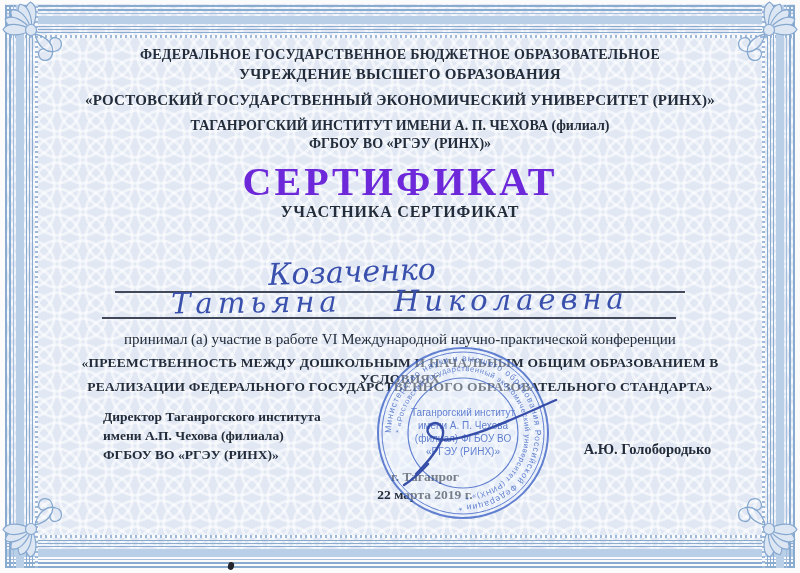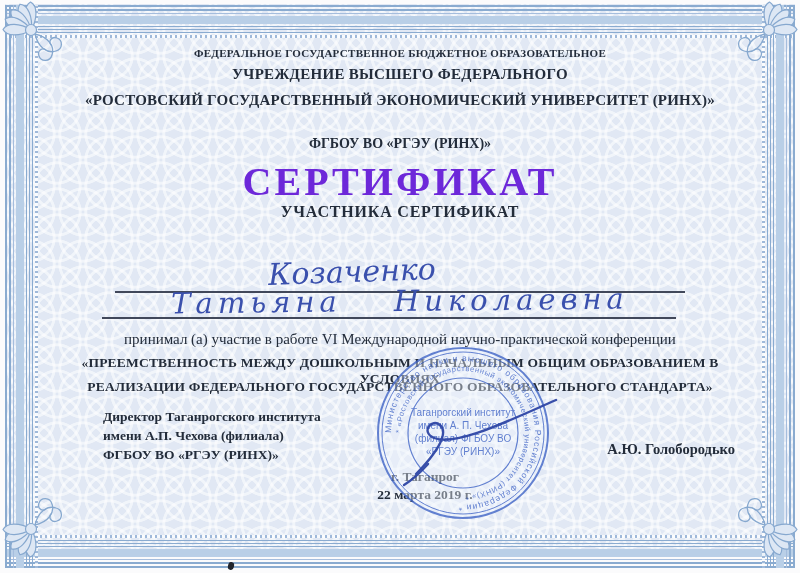"ФЕДЕРАЛЬНОЕ ГОСУДАРСТВЕННОЕ БЮДЖЕТНОЕ" .org1 { font-size: 11px -> 14px }
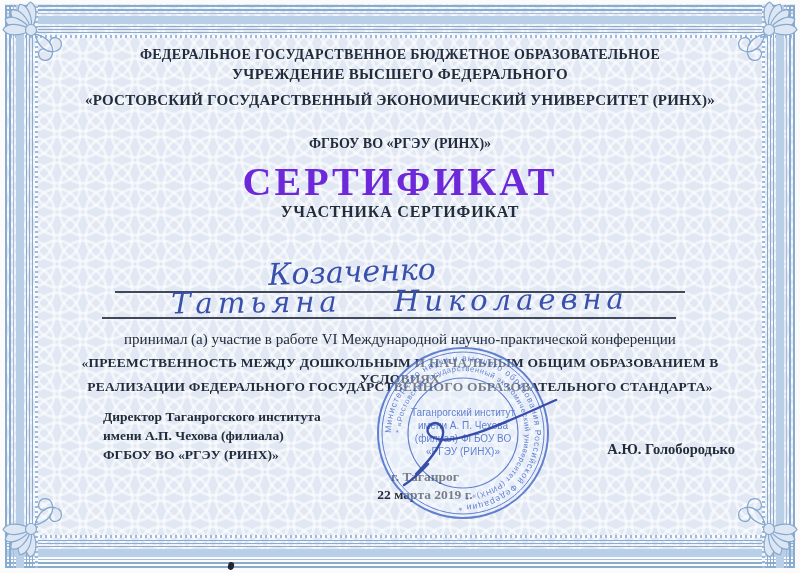"УЧРЕЖДЕНИЕ ВЫСШЕГО ФЕДЕРАЛЬНОГО" div.t { text: ФЕДЕРАЛЬНОГО -> ОБРАЗОВАНИЯ }
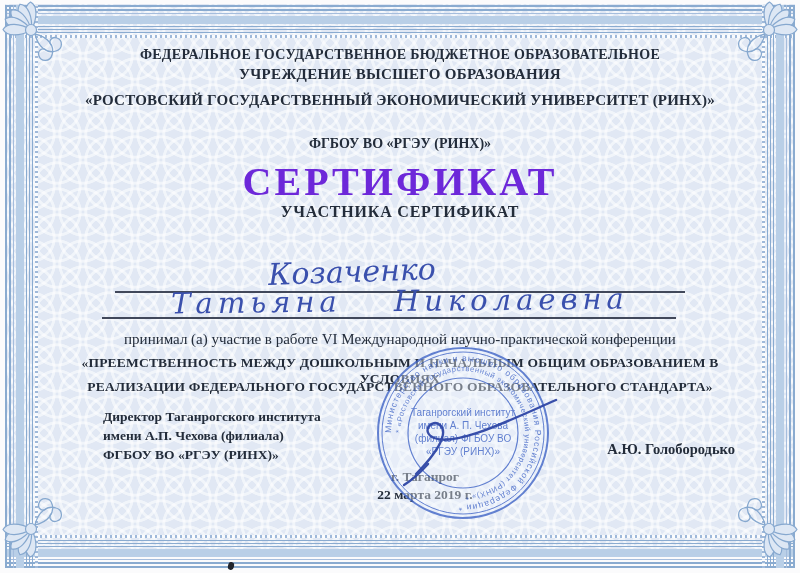"ТАГАНРОГСКИЙ ИНСТИТУТ ИМЕНИ А. П." div.t { html: none -> <div>ТАГАНРОГСКИЙ ИНСТИТУТ ИМЕНИ А. П. ЧЕХОВА (филиал)</div> }
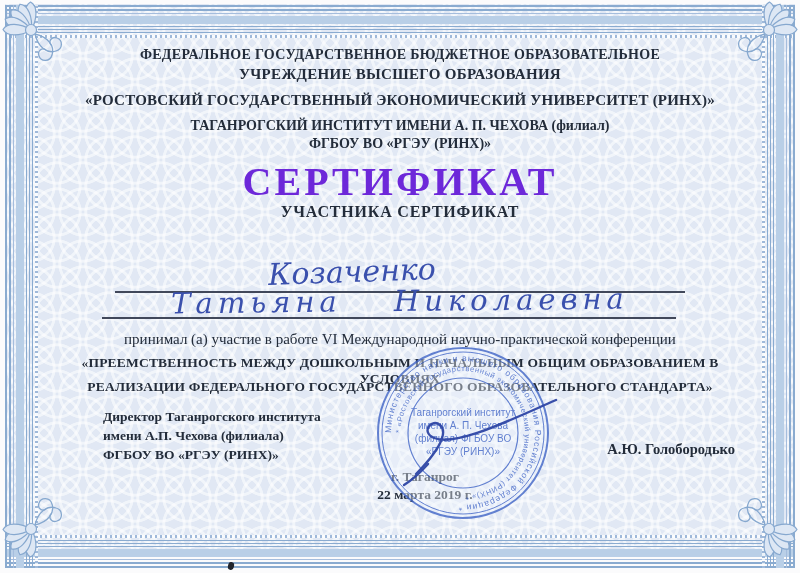"А.Ю. Голобородько" .signer-name { text-align: right -> center }
